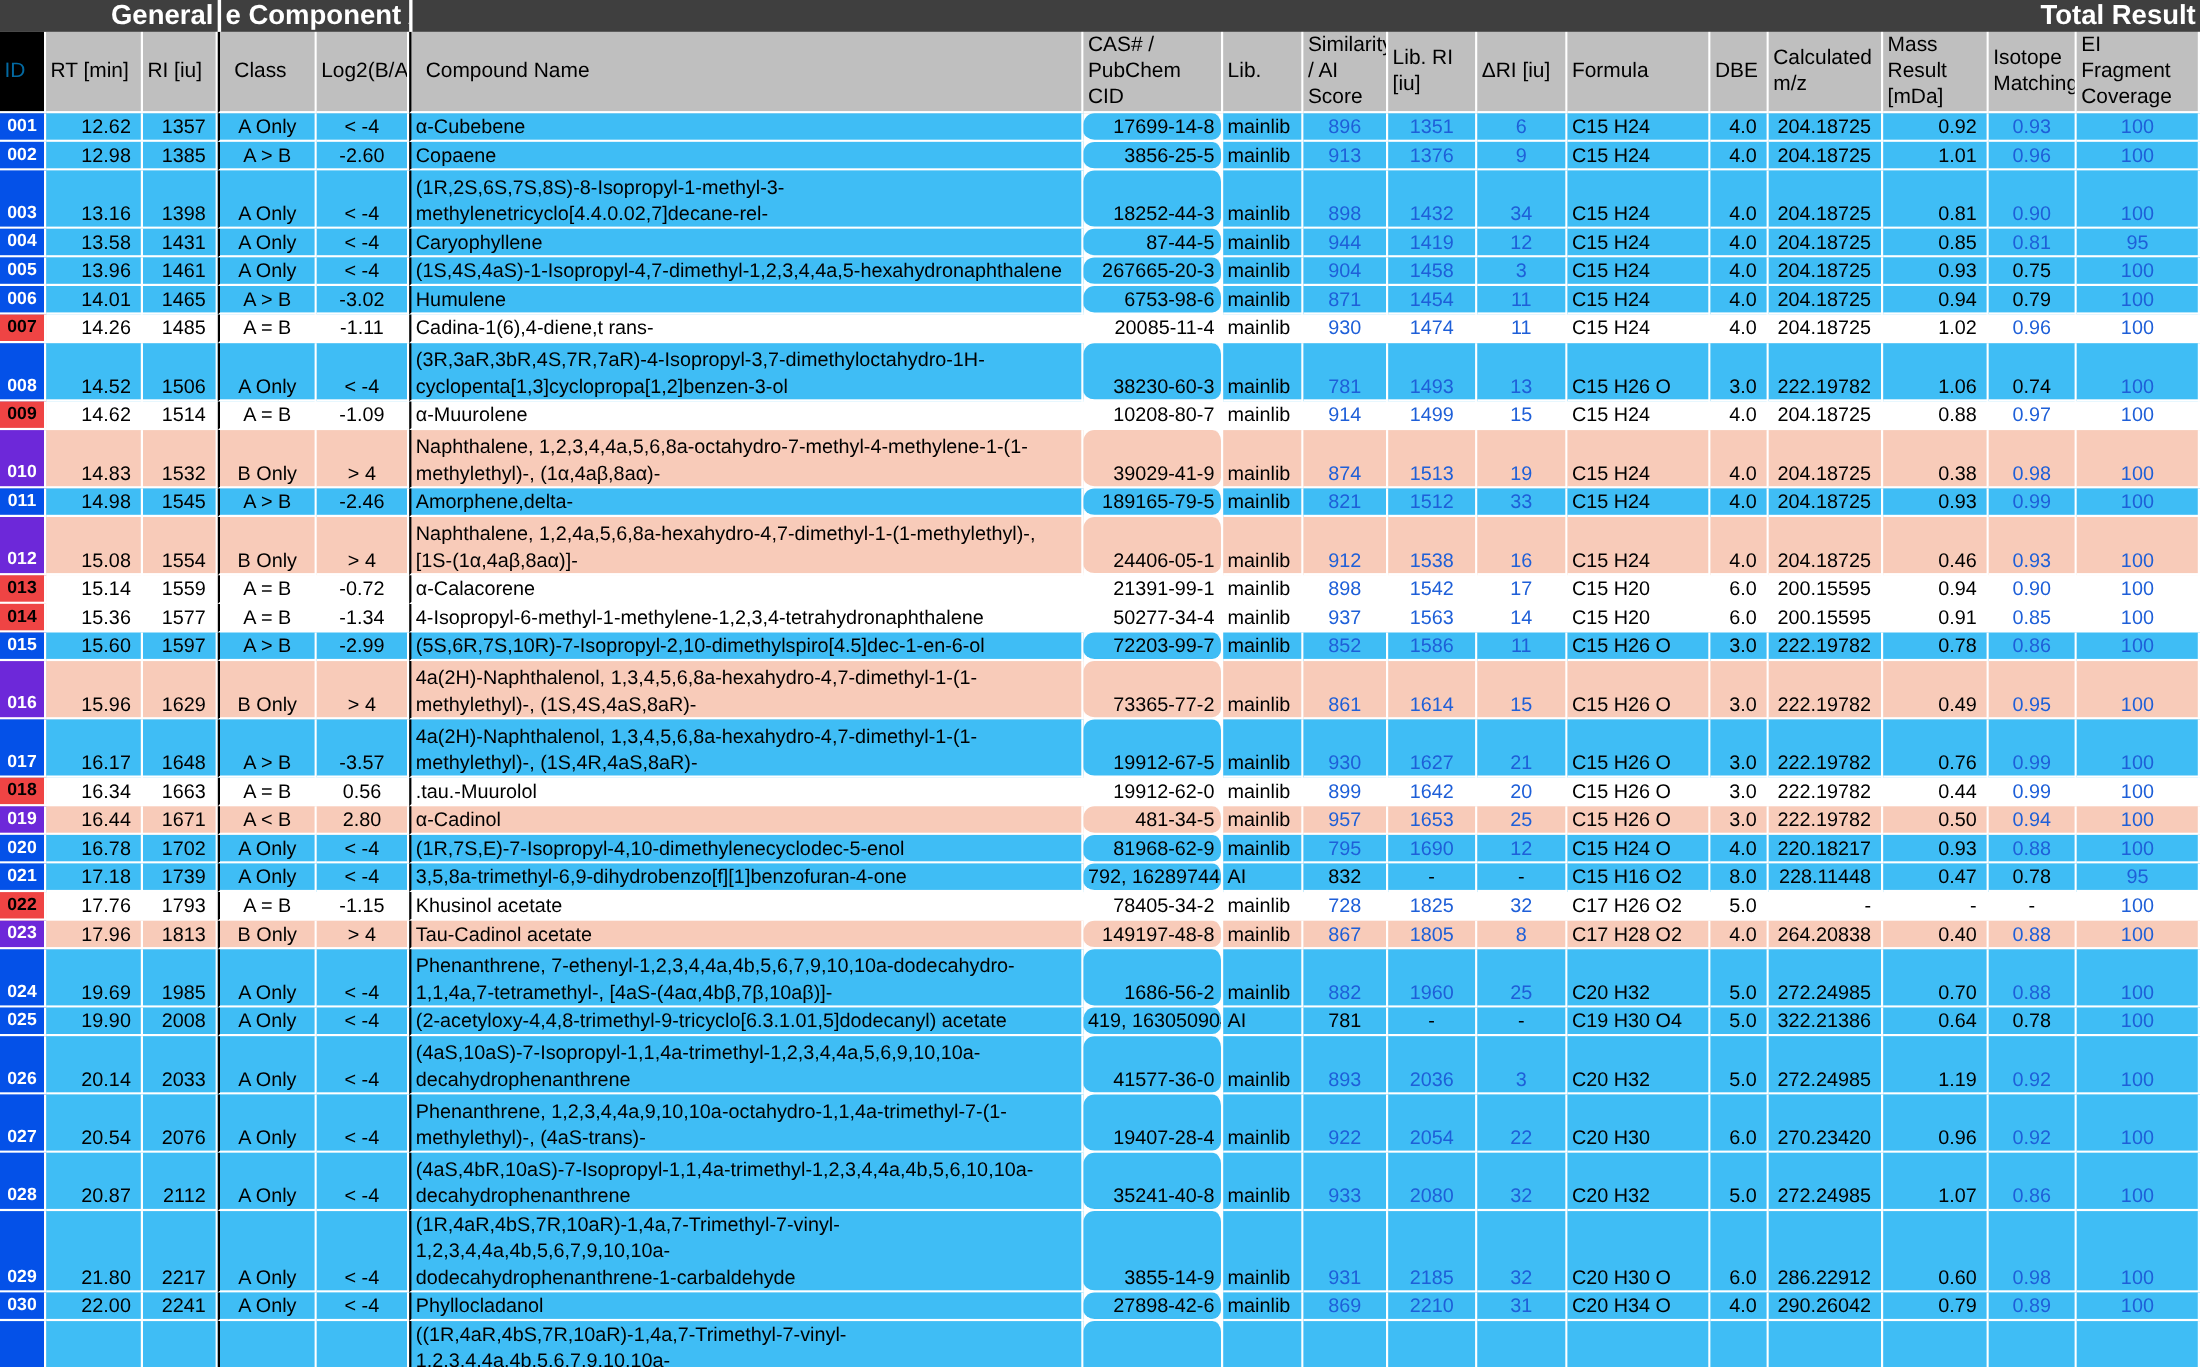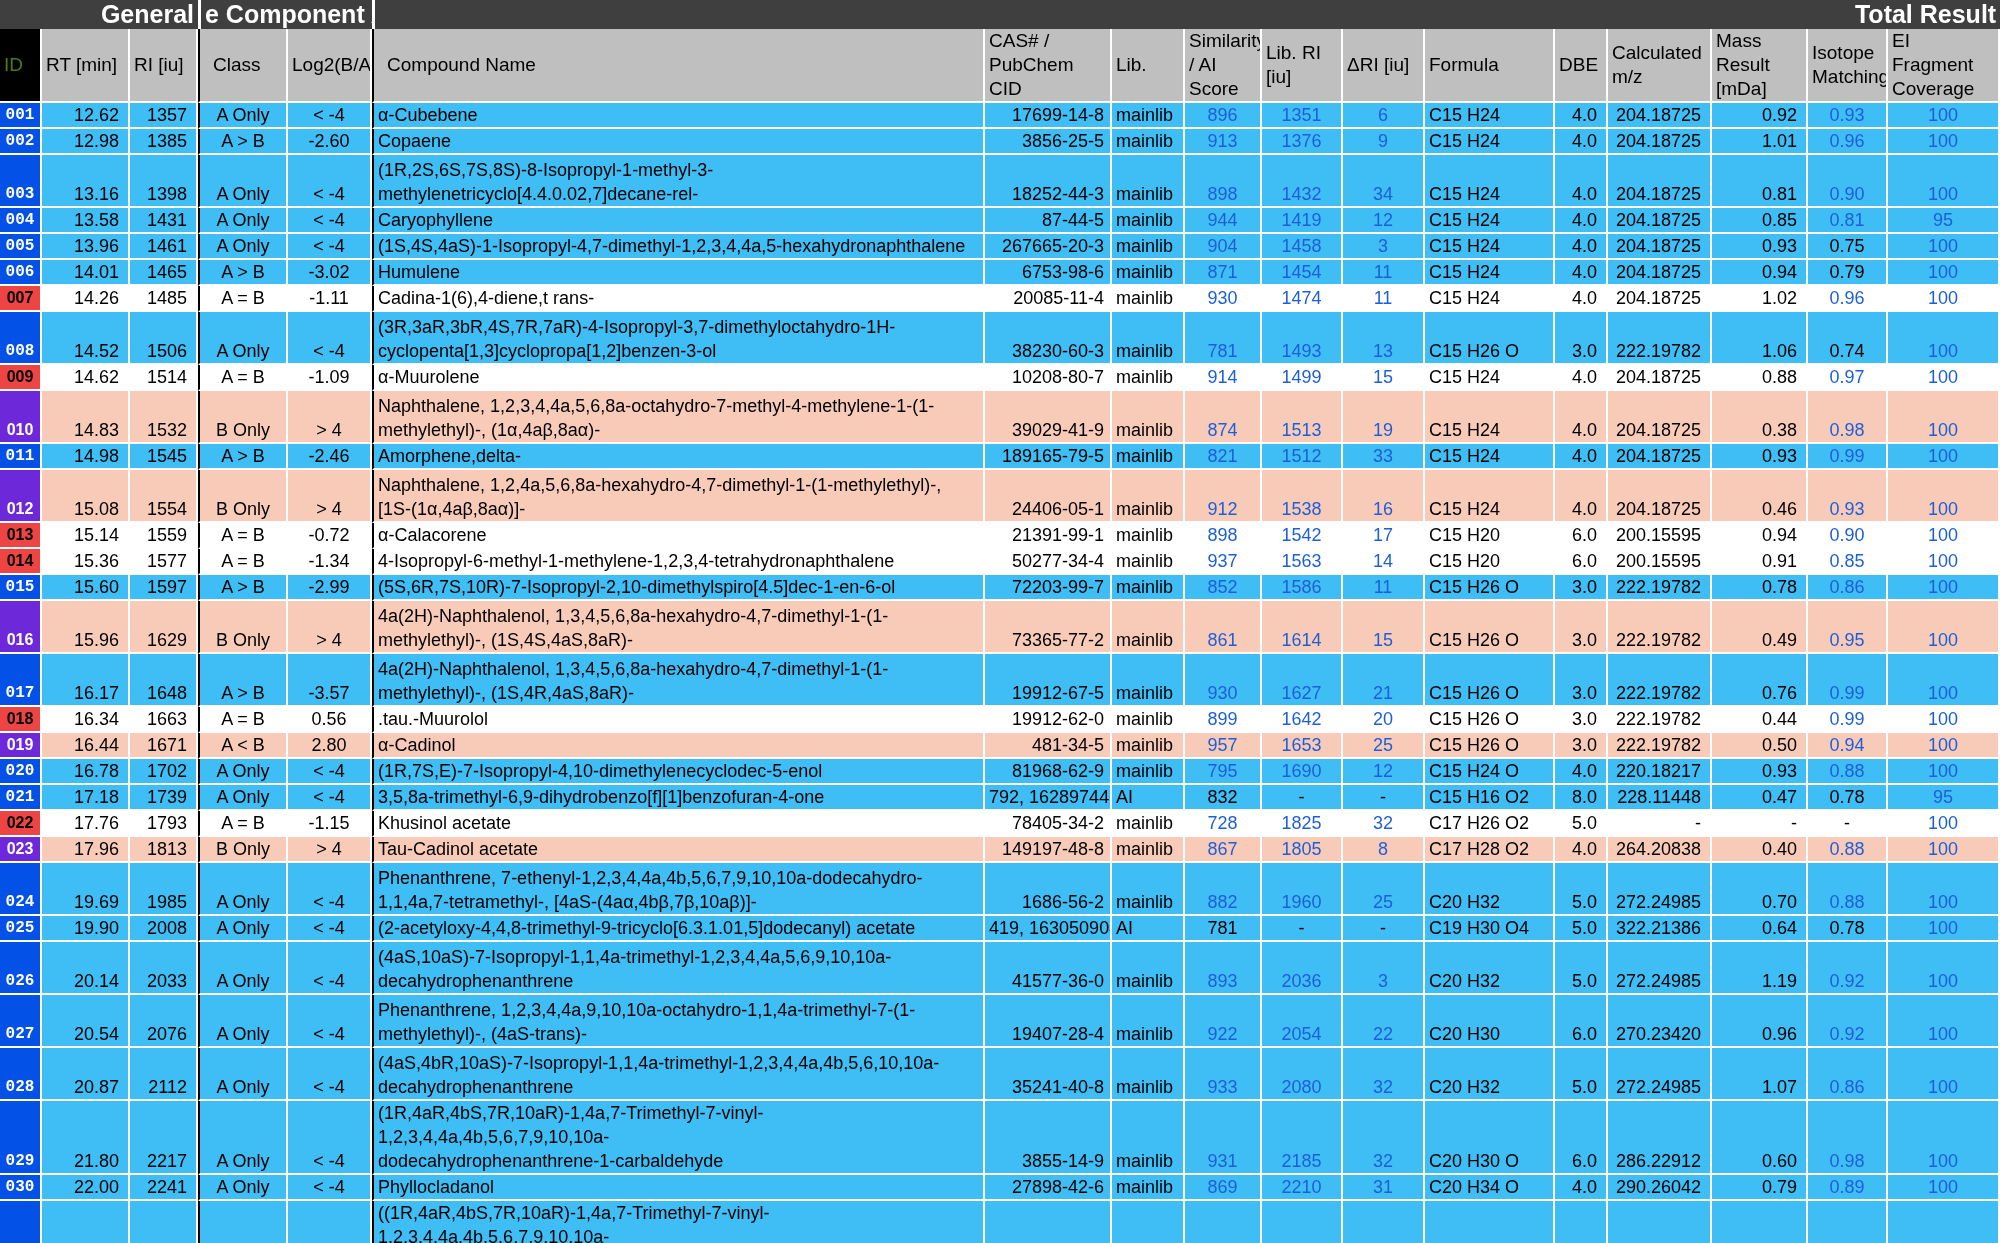"ID" tr.heads th.h-id { color: #4d7c0f -> #0369a1 }
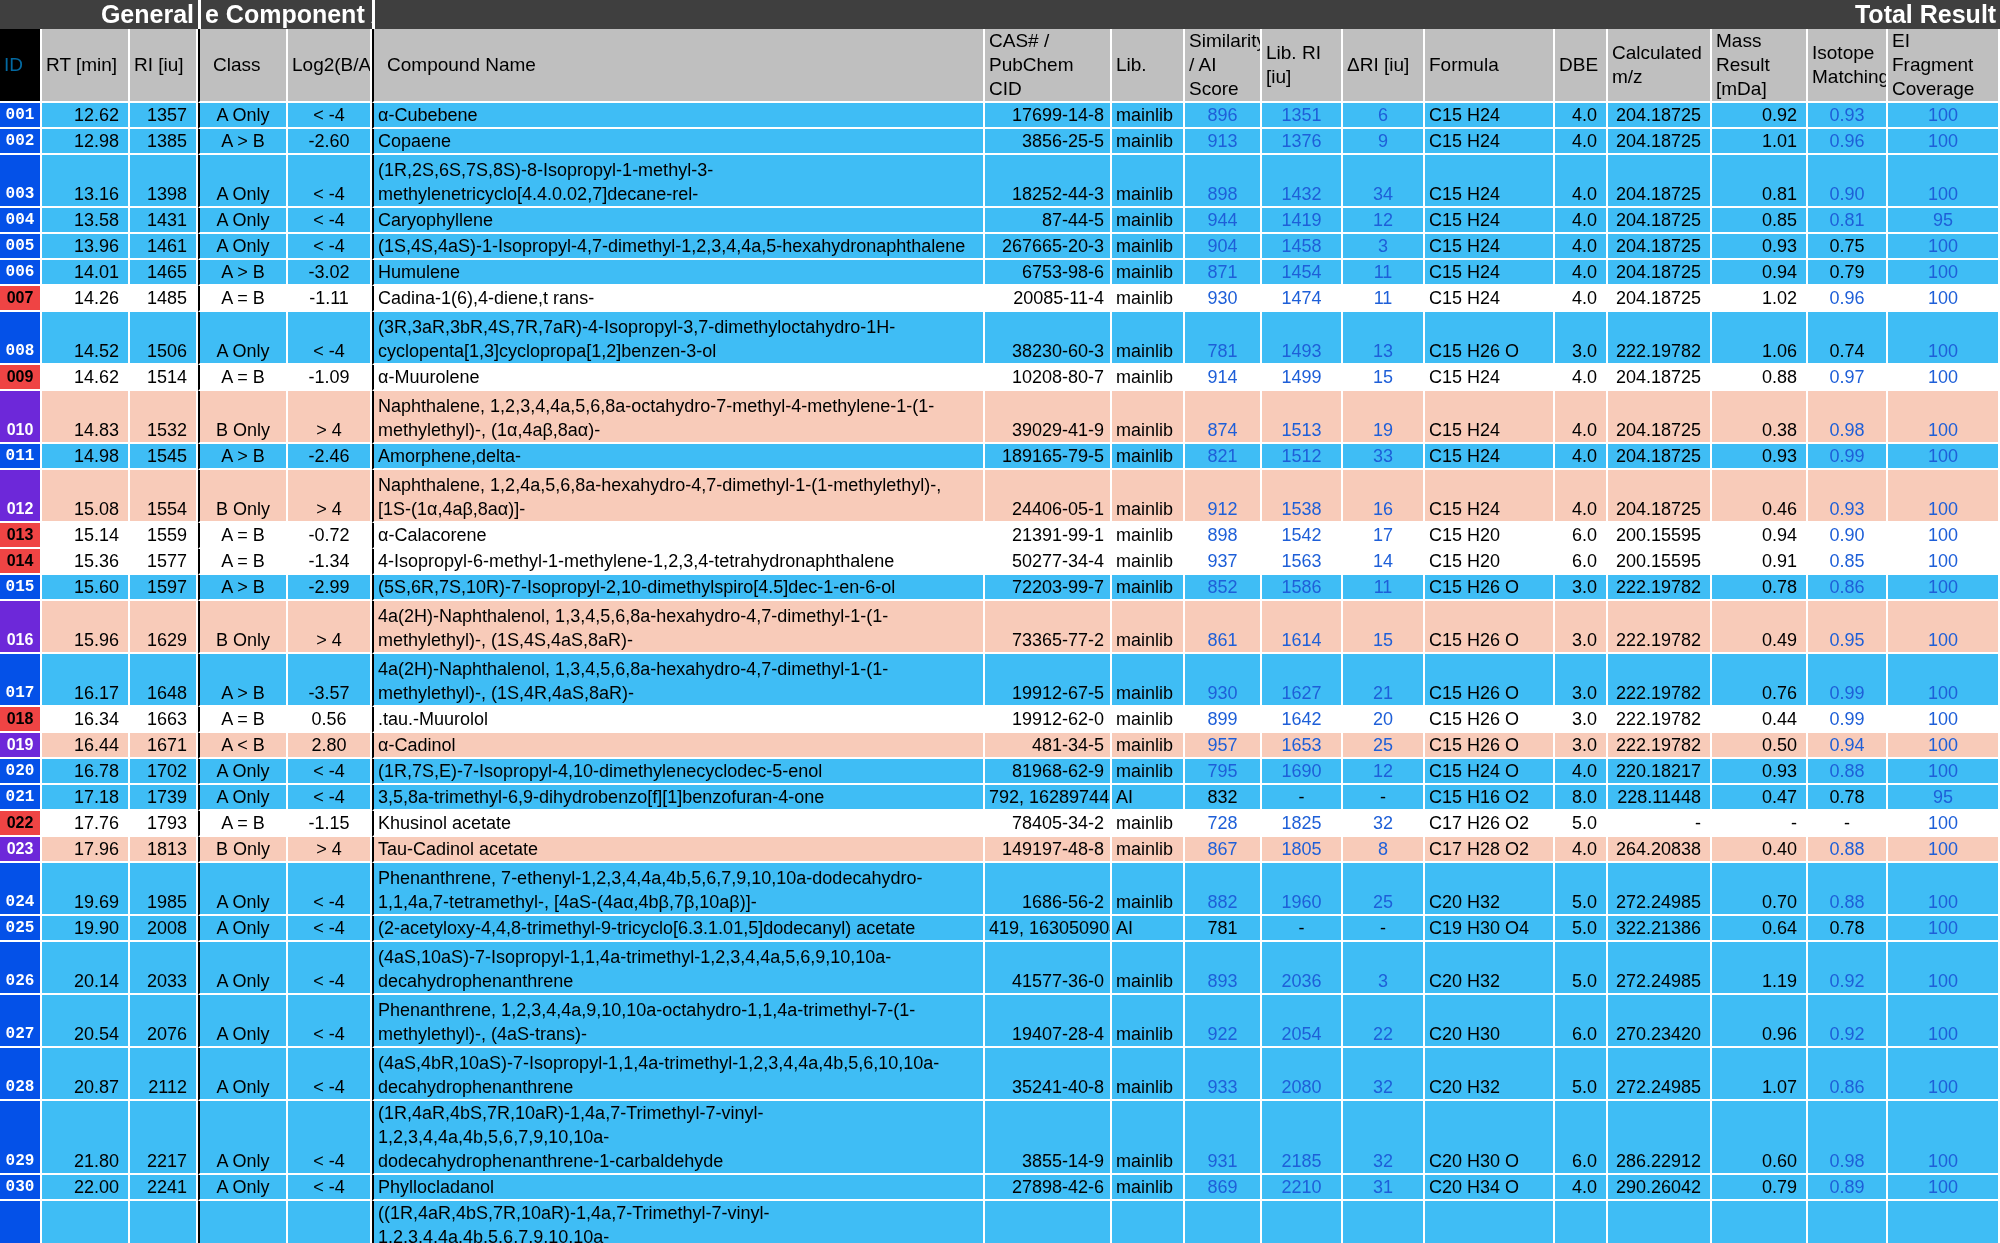"001" tr.blue td.c-id { font-family: Liberation Mono, monospace -> none }
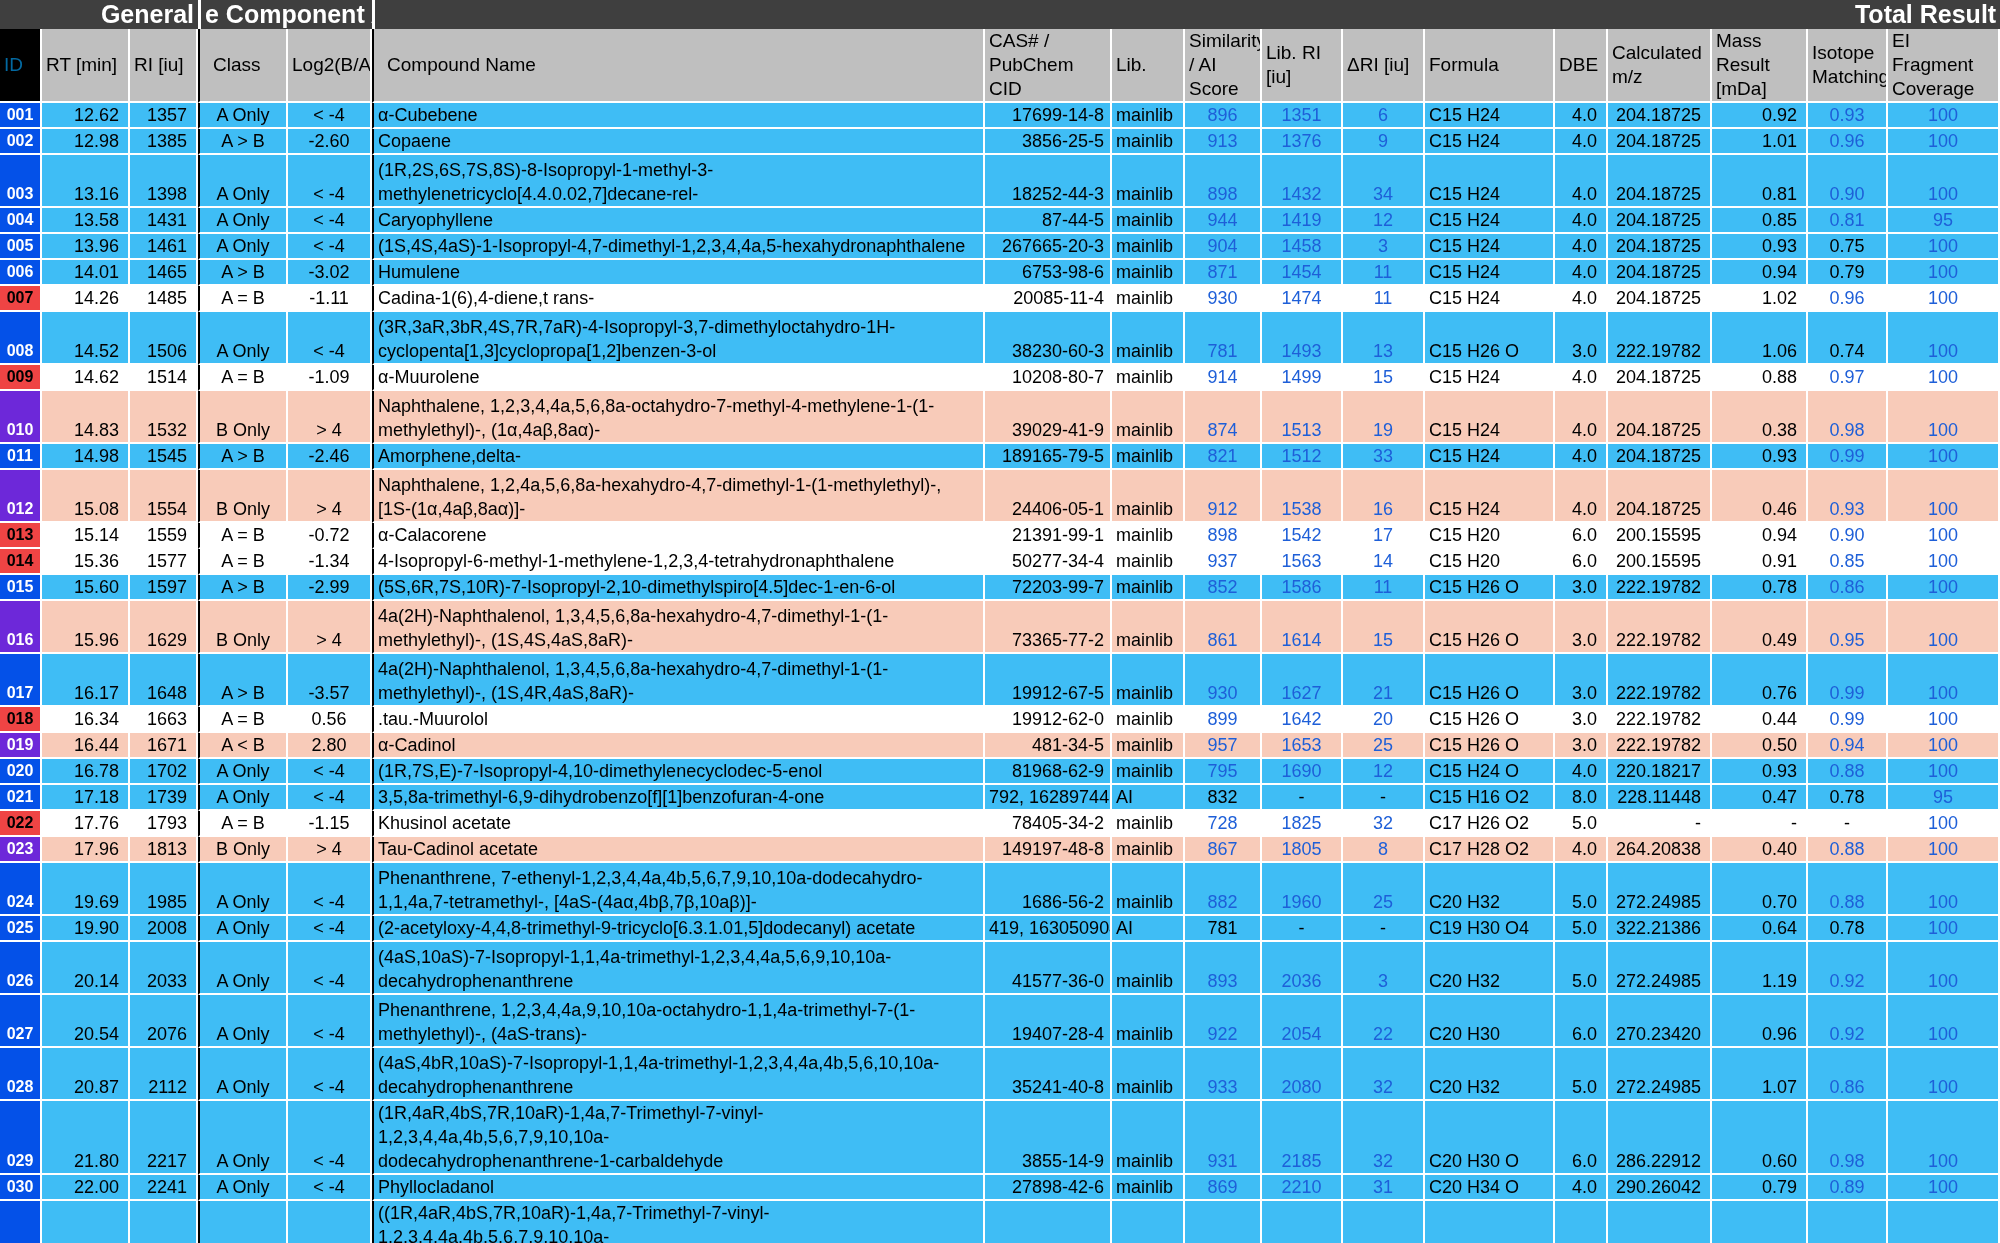"17699-14-8" td.c-cas { border-radius: none -> 10px }
